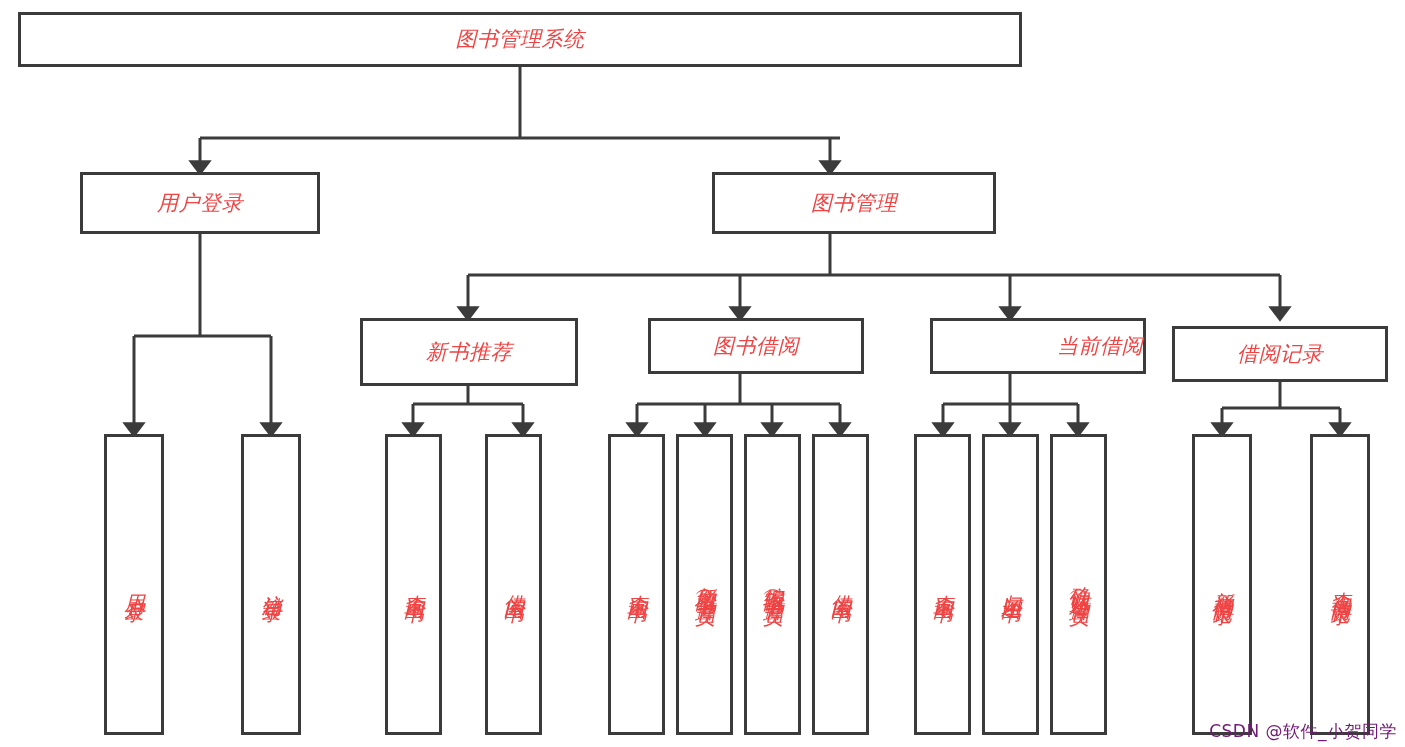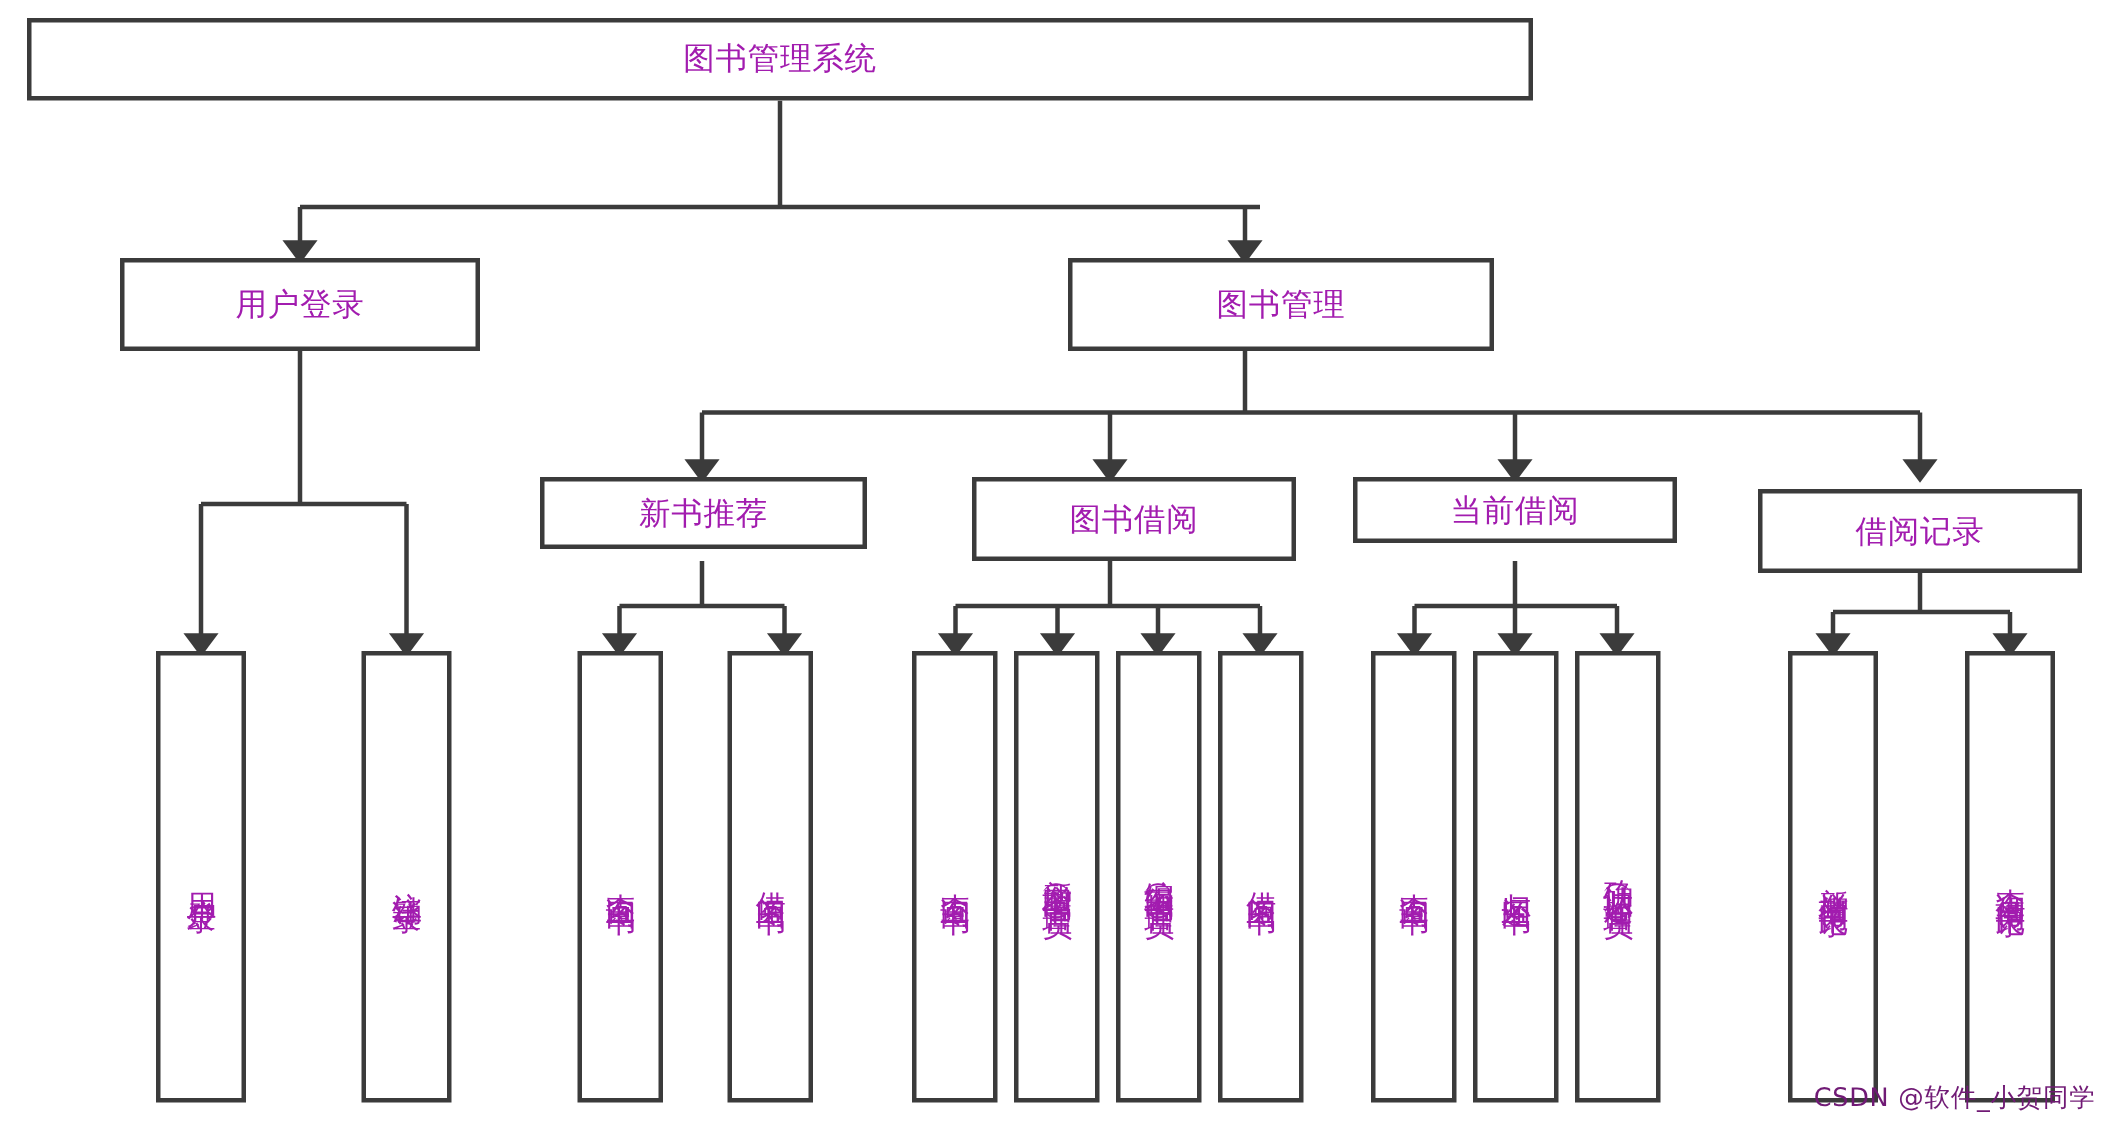"图书管理系统" .node-label { color: #a21caf -> #ef4444; font-style: none -> italic }
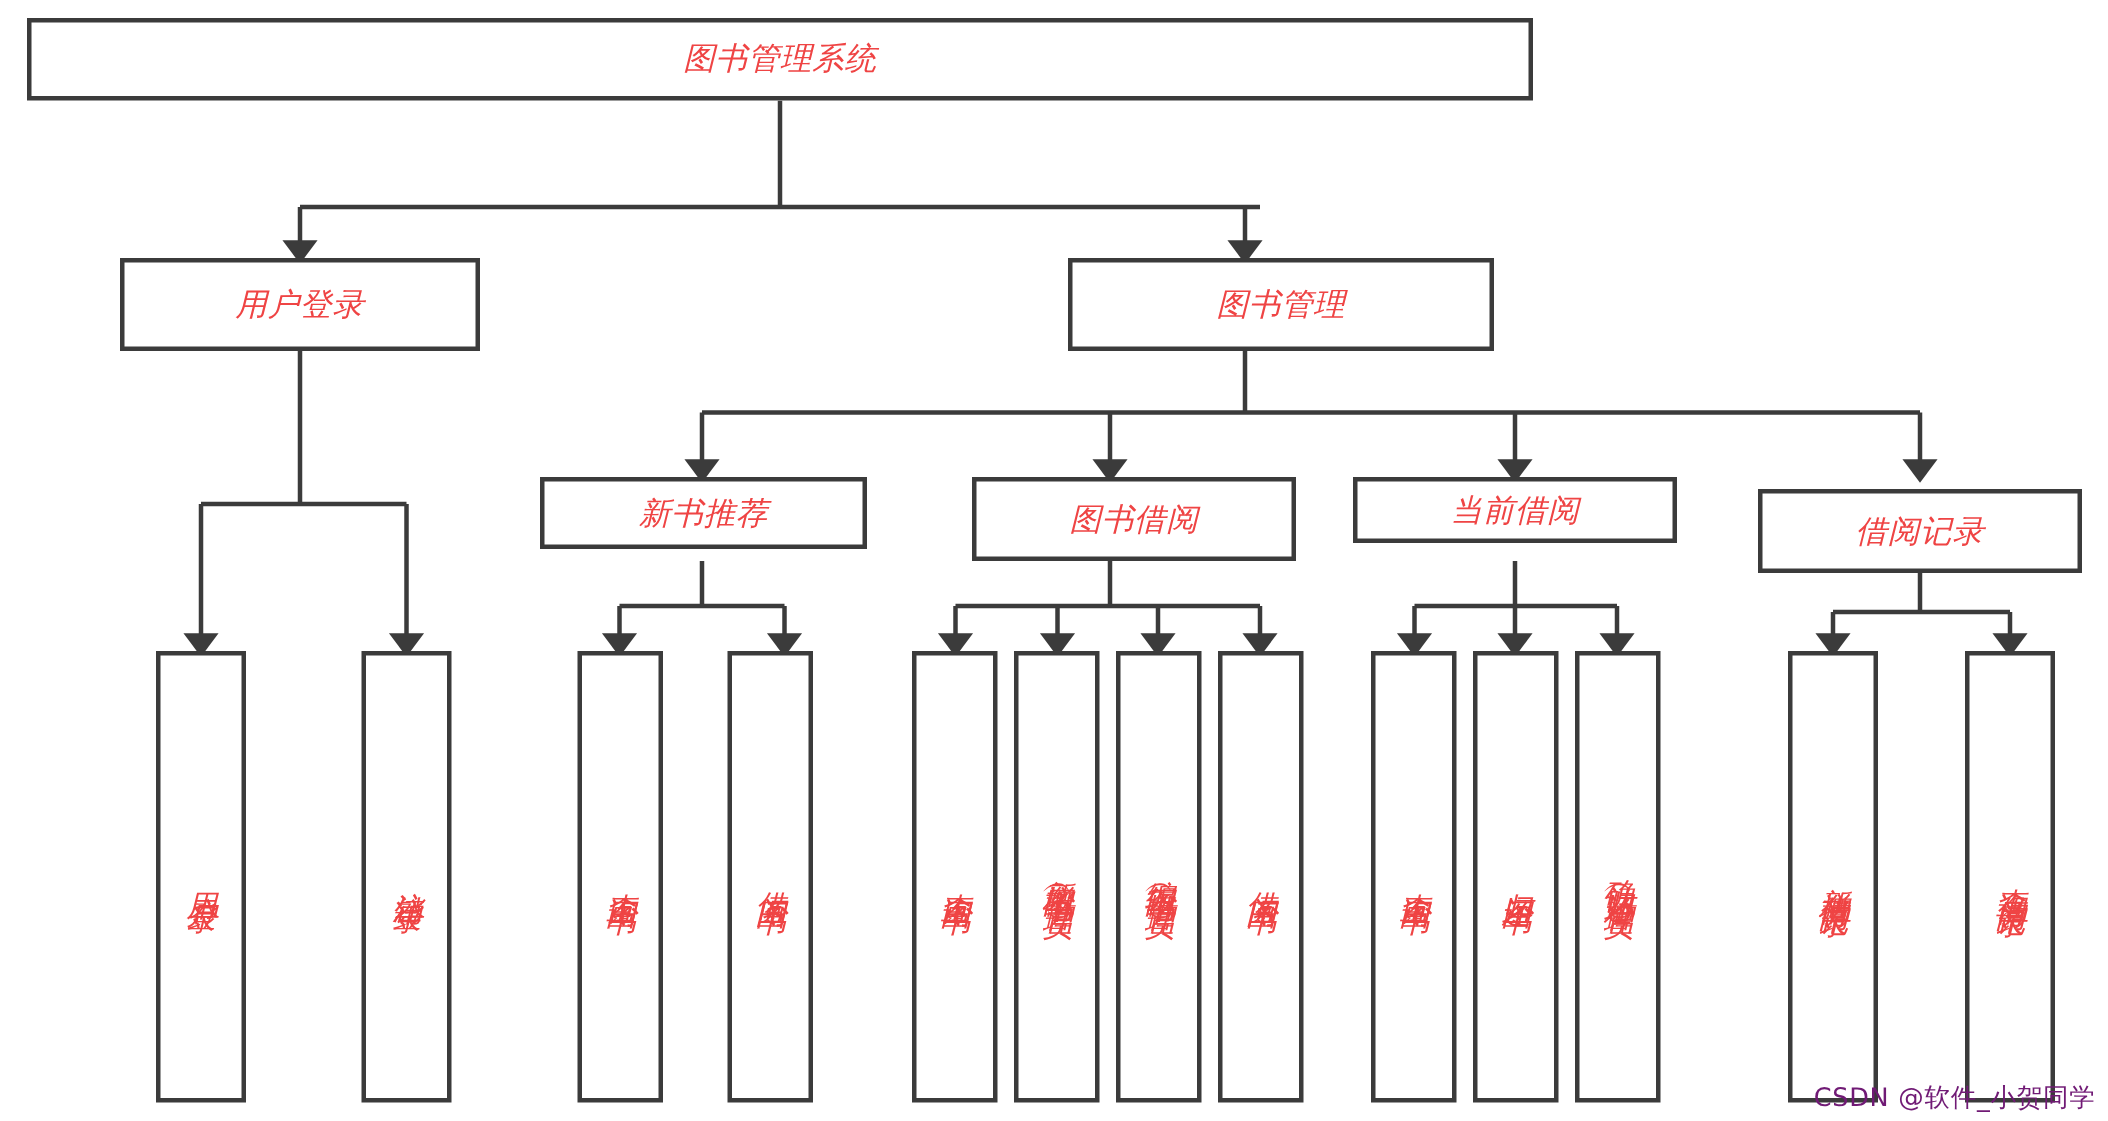"新书推荐" div.node-box { height: 48px -> 68px }
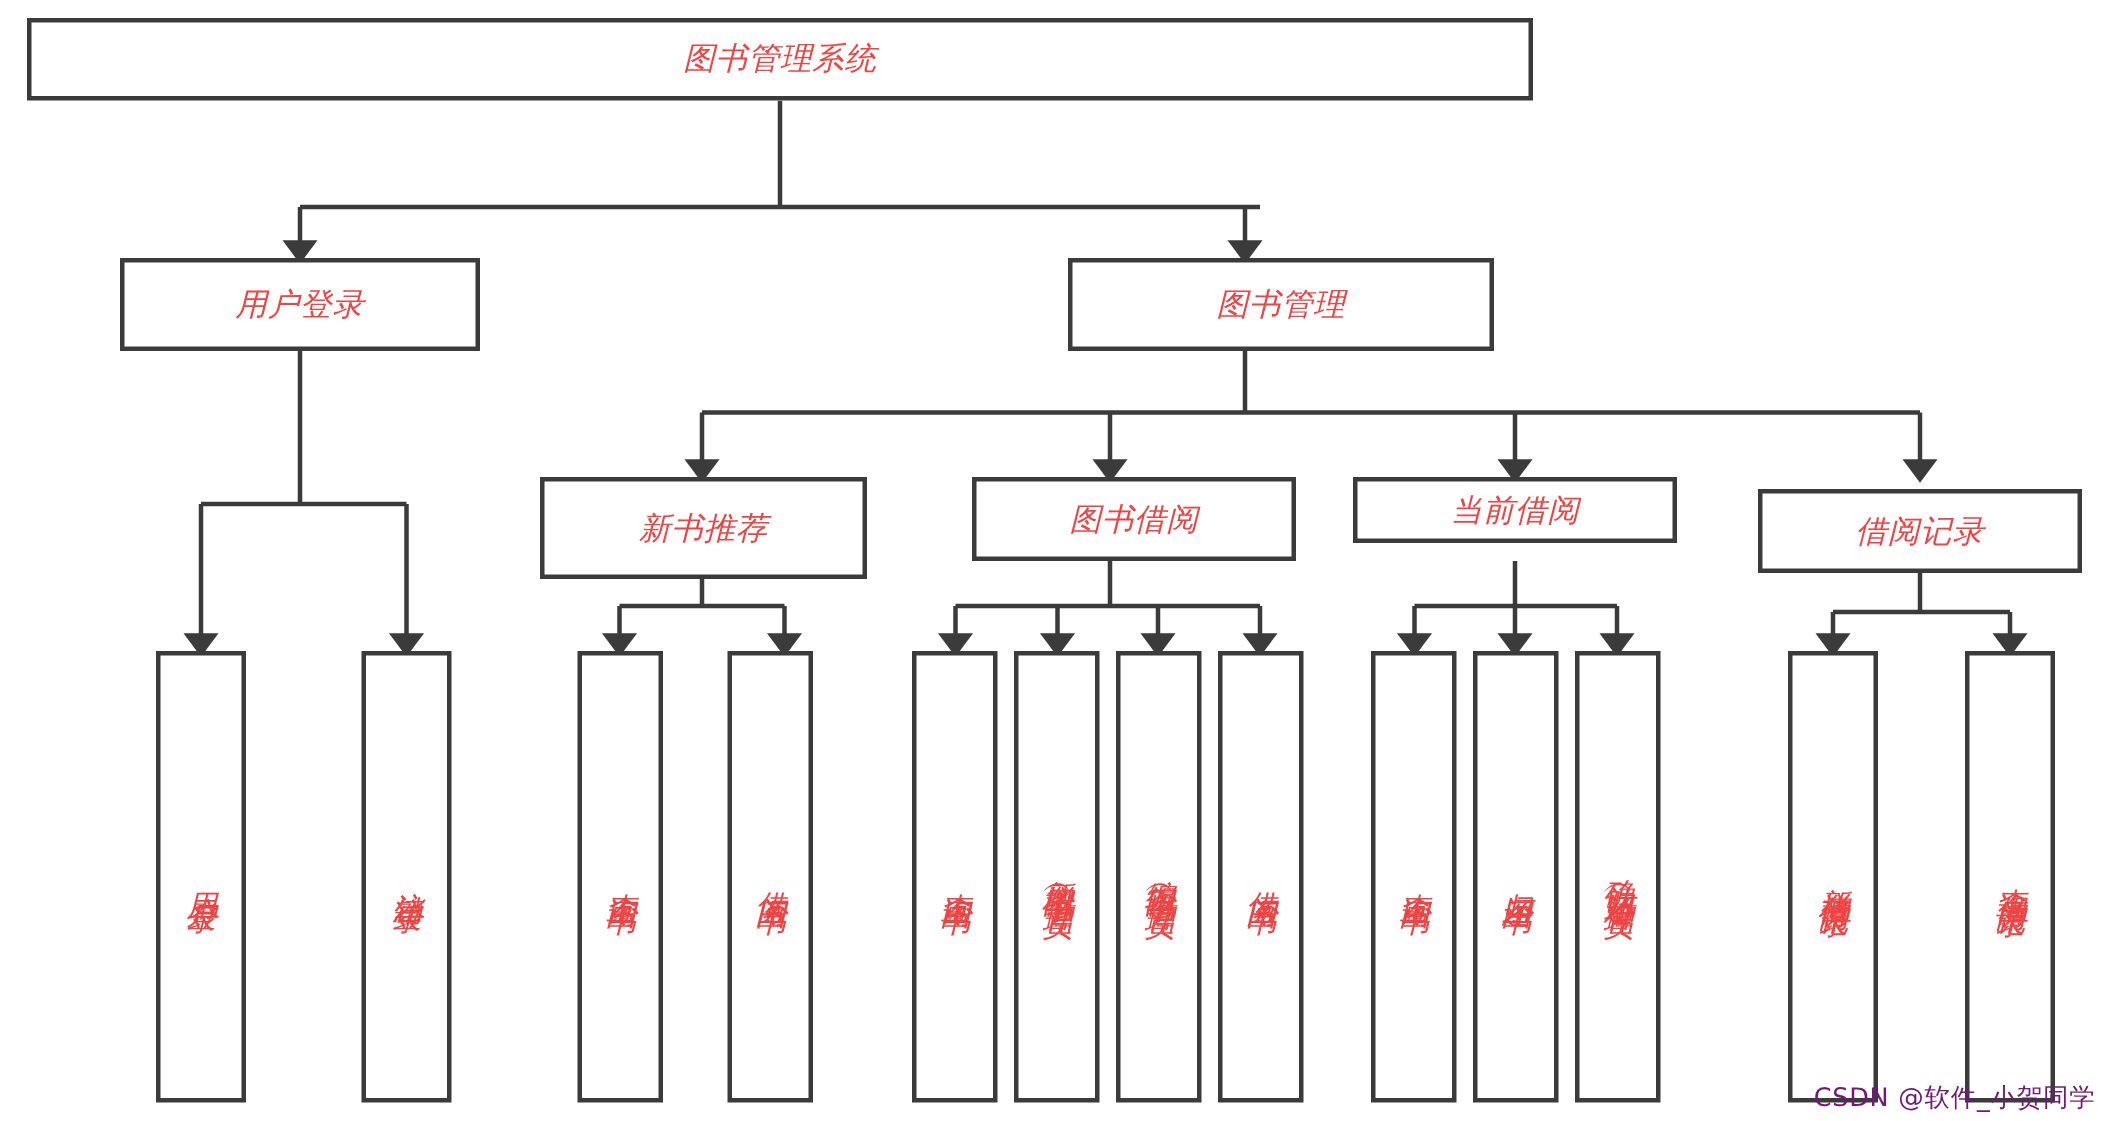"当前借阅" div.node-box { height: 44px -> 56px; justify-content: none -> flex-end; left: 902px -> 930px }
